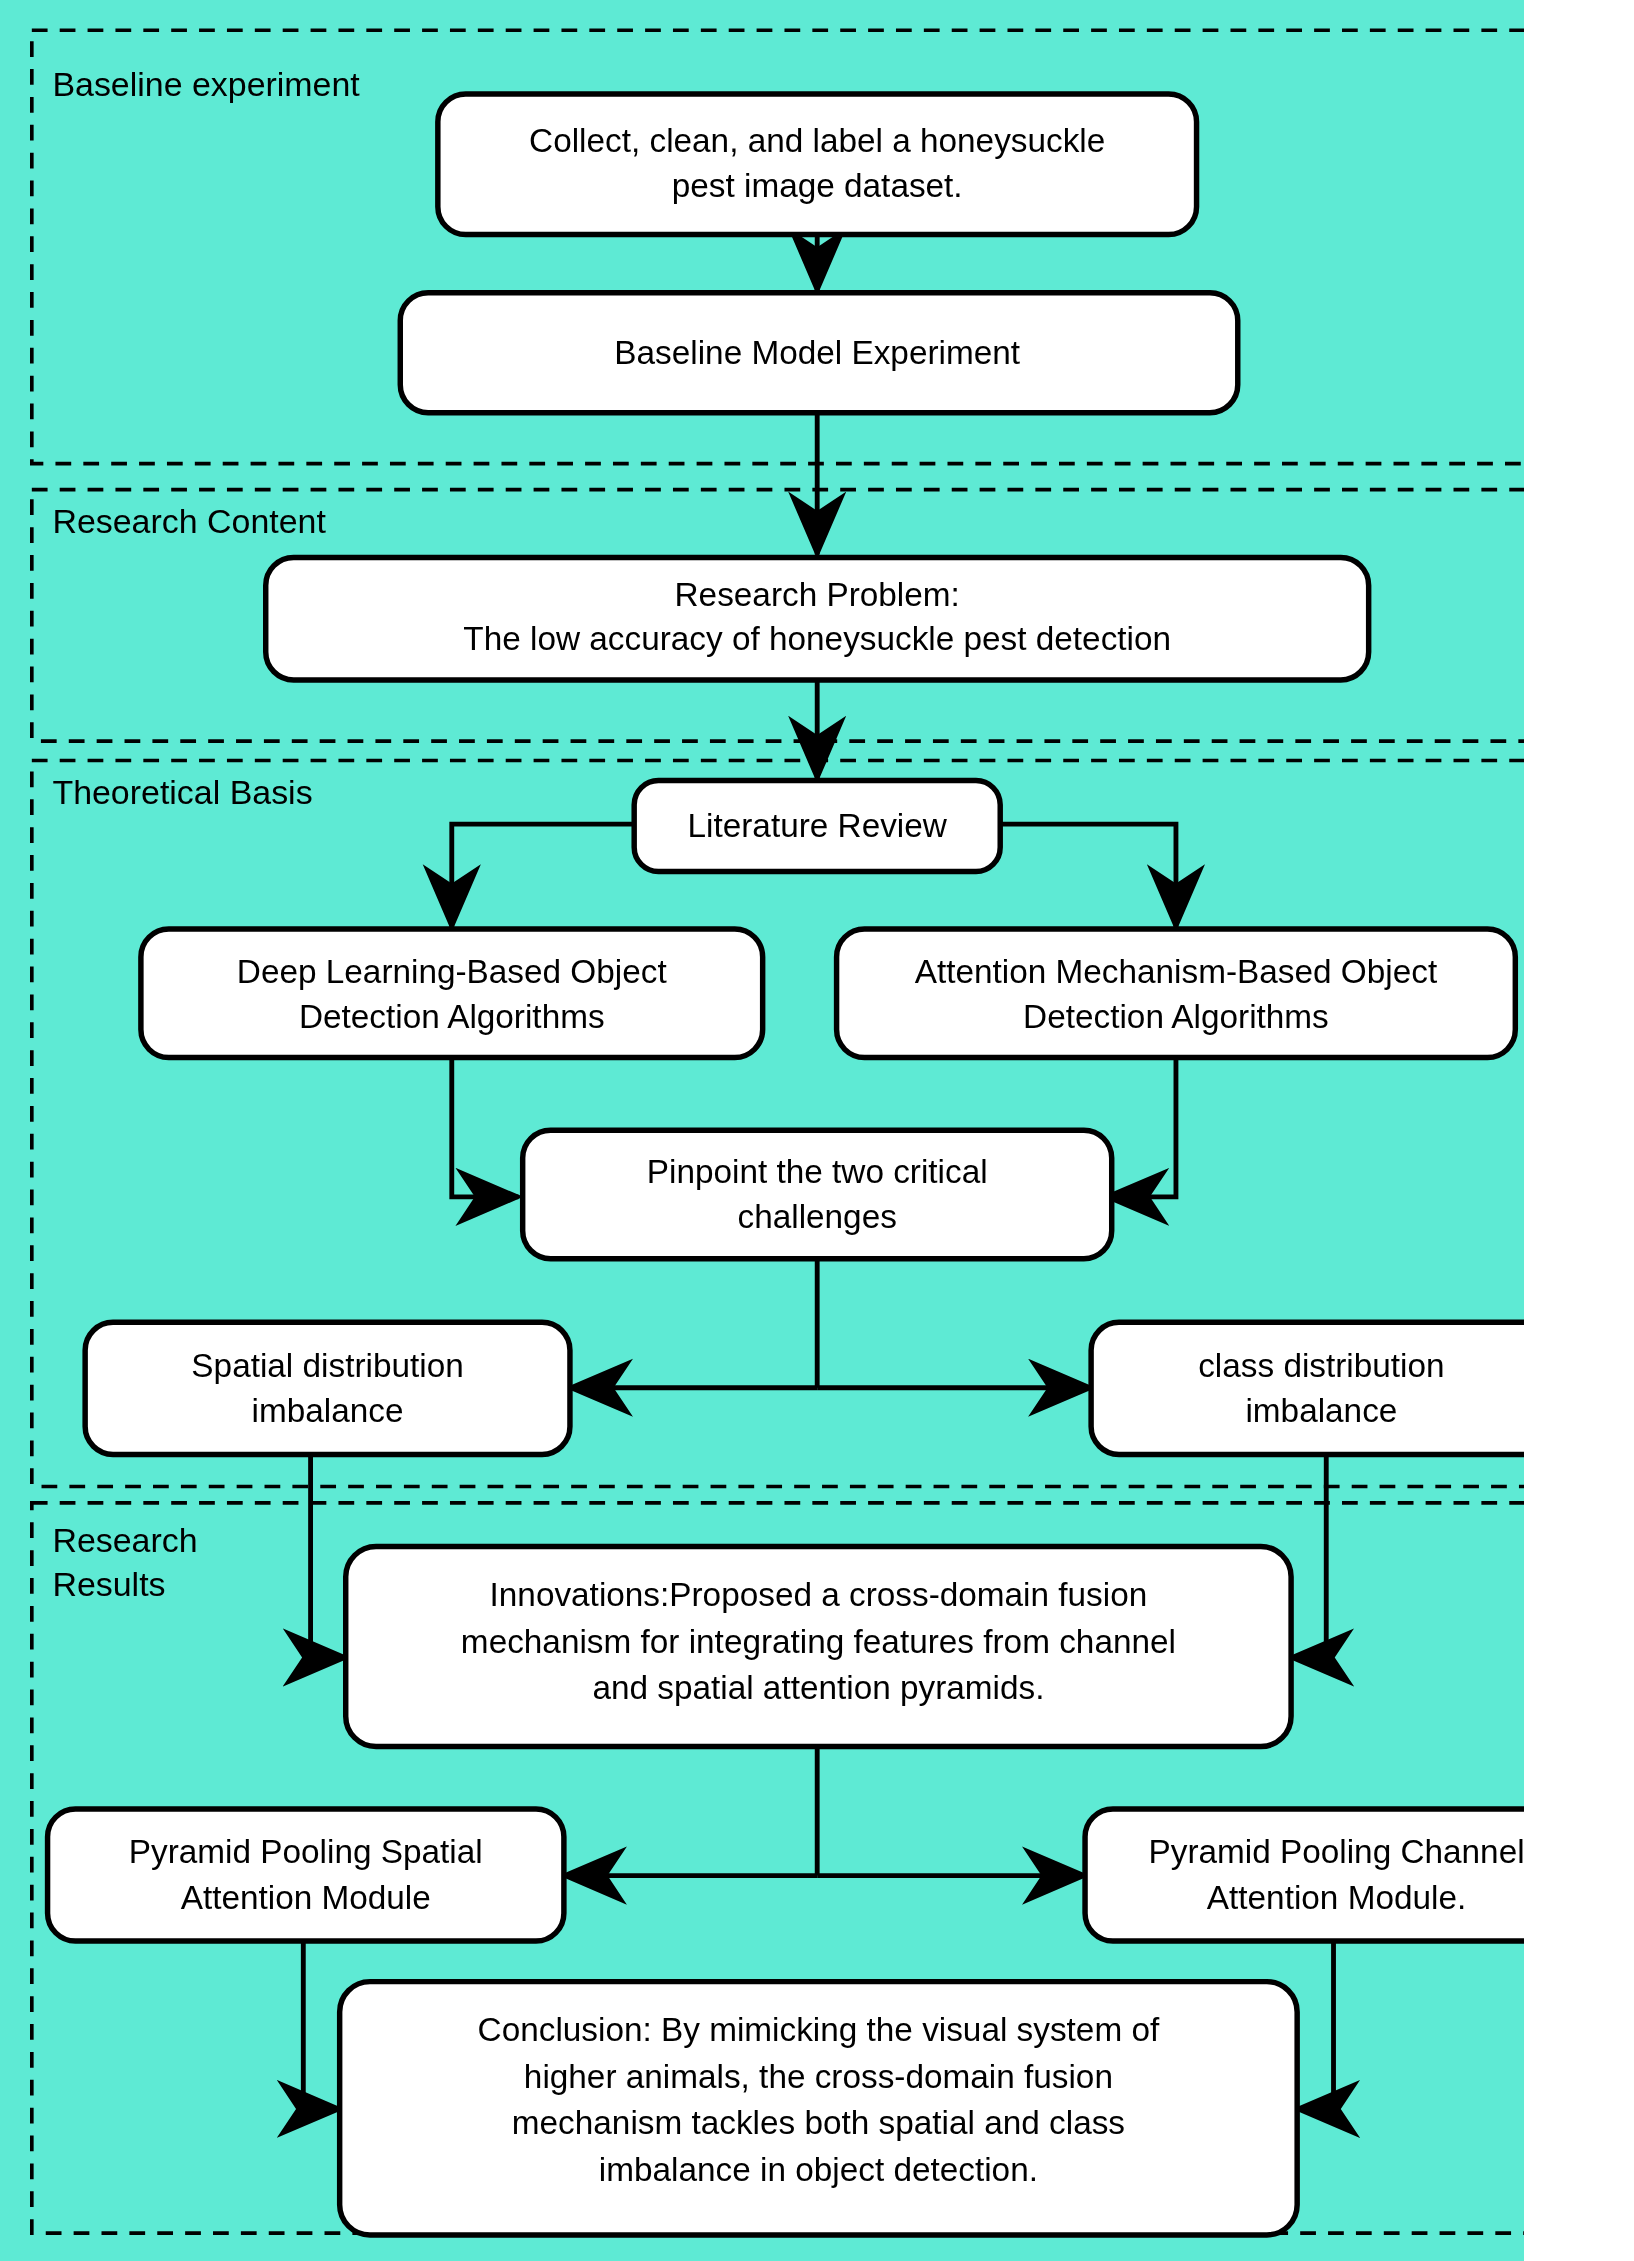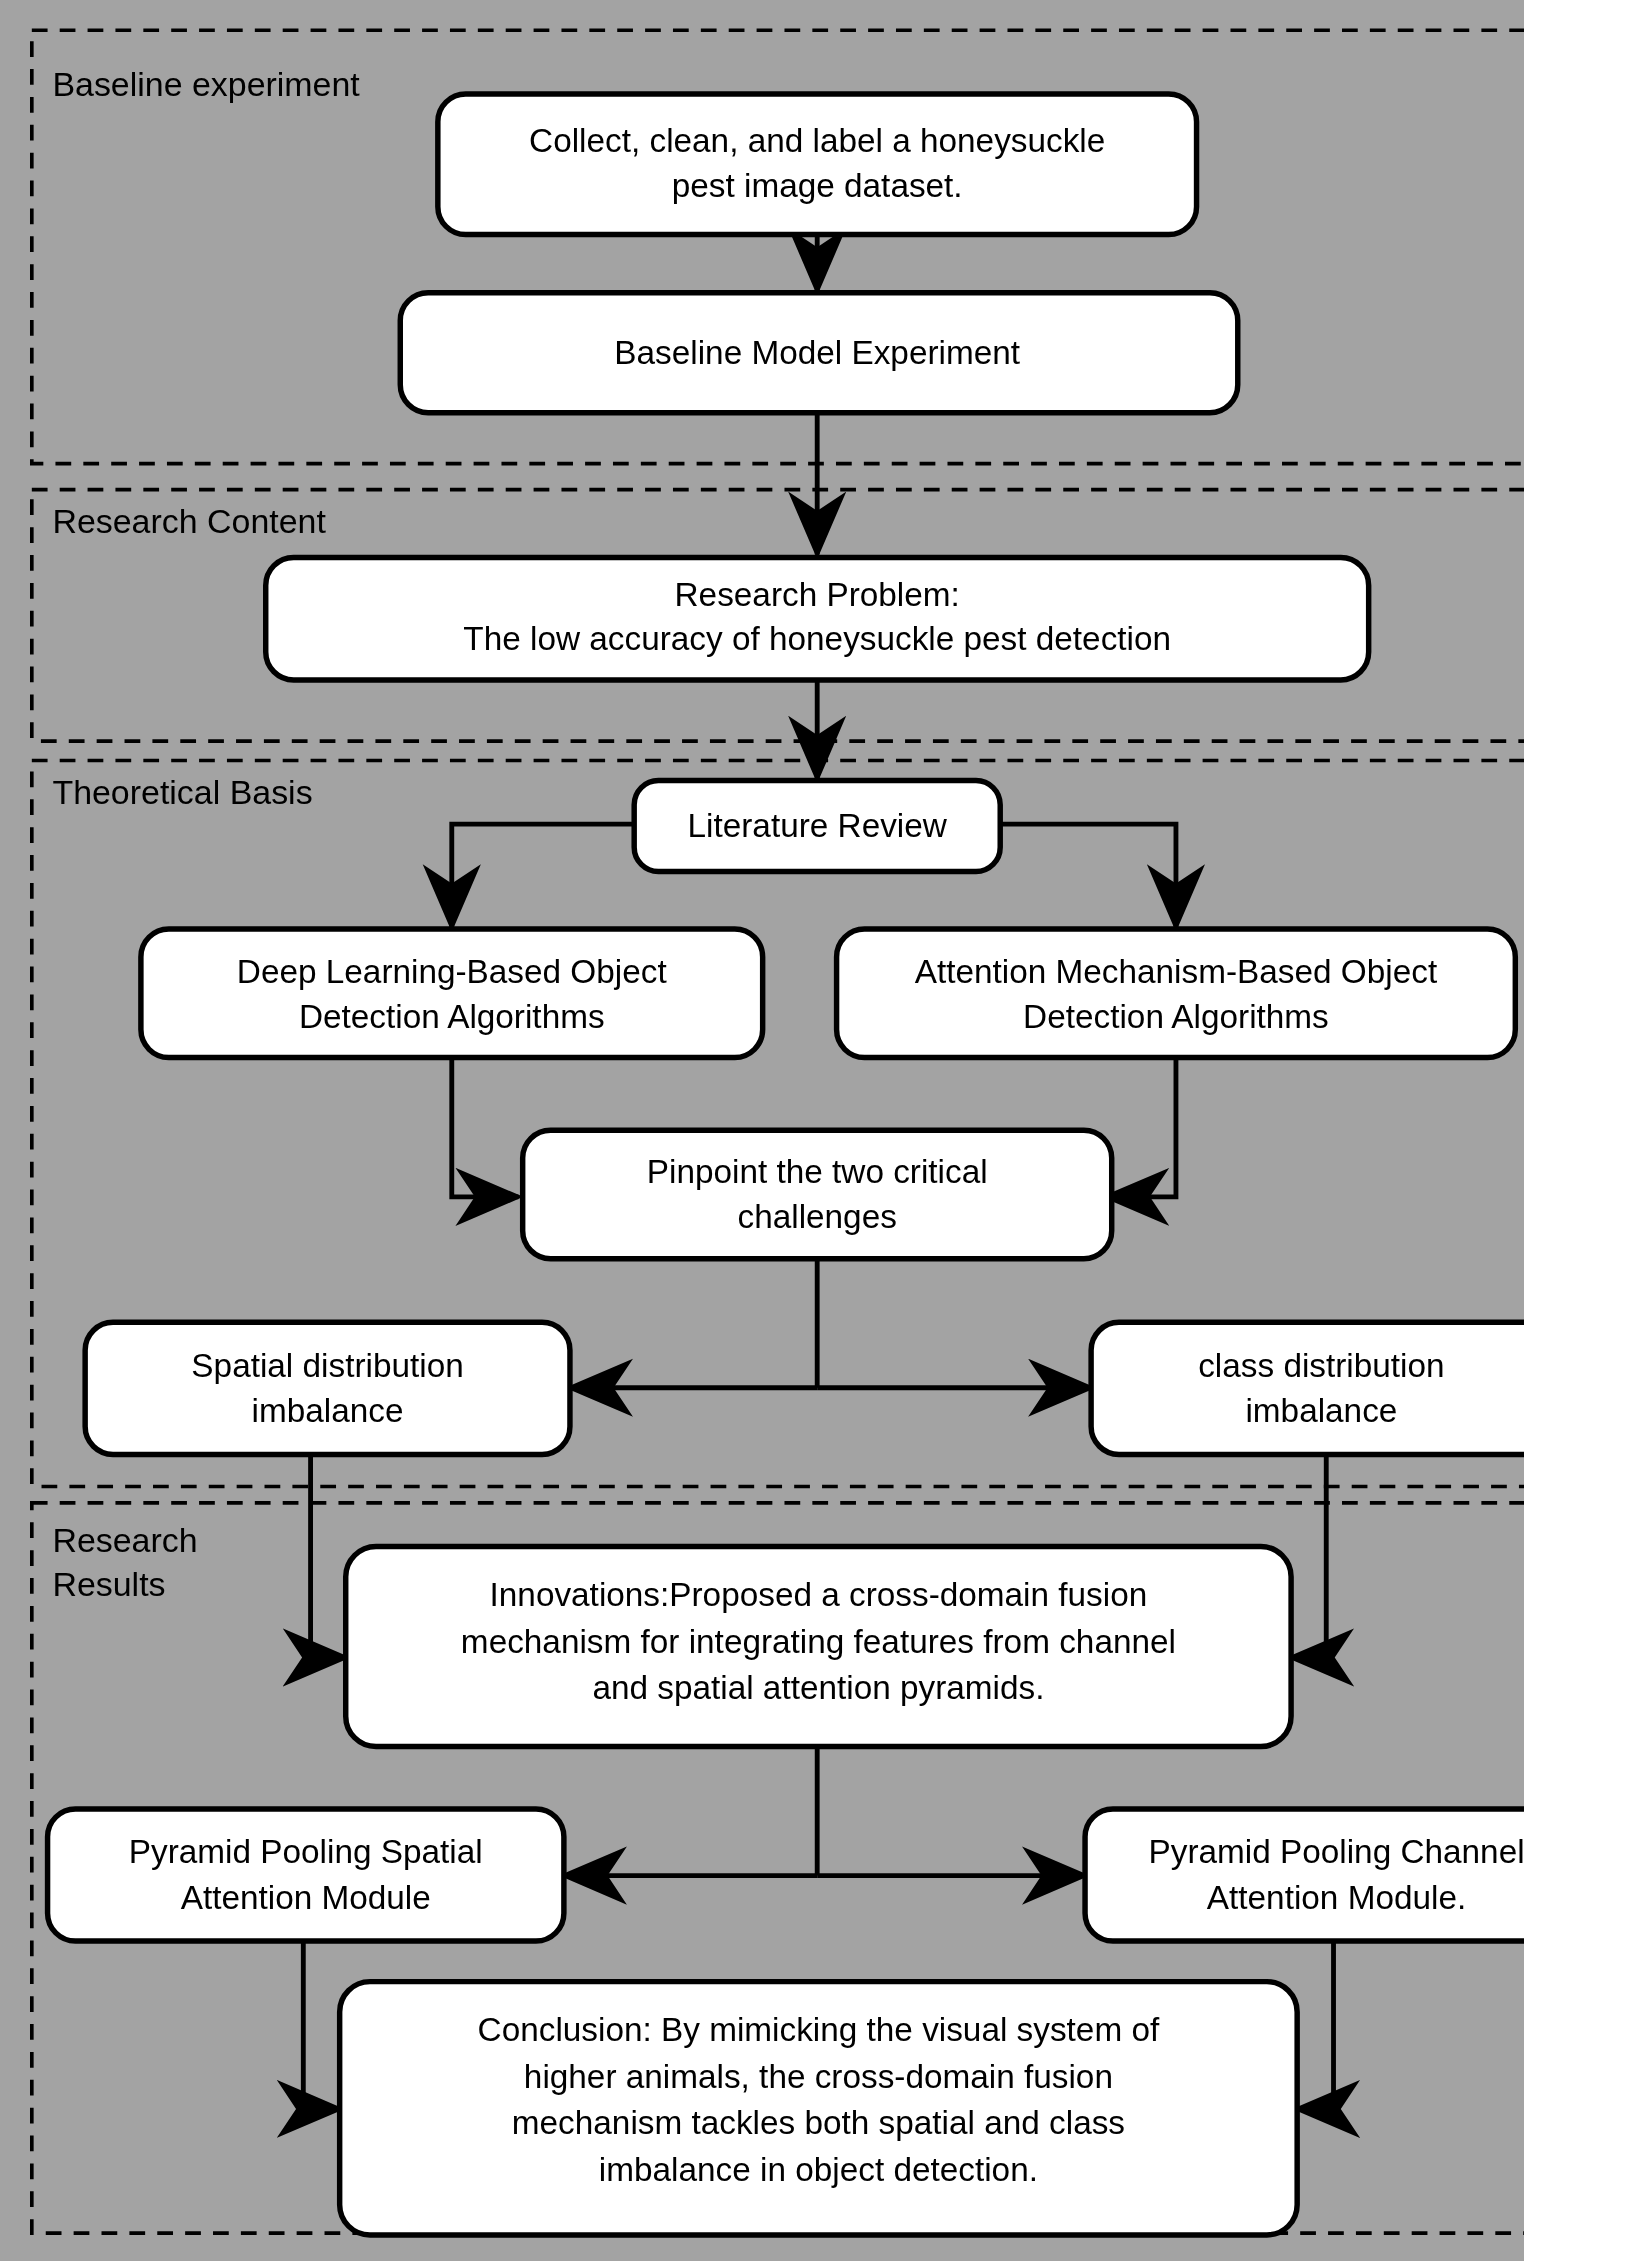"Baseline experiment" #stage { background: #a3a3a3 -> #5eead4 }
